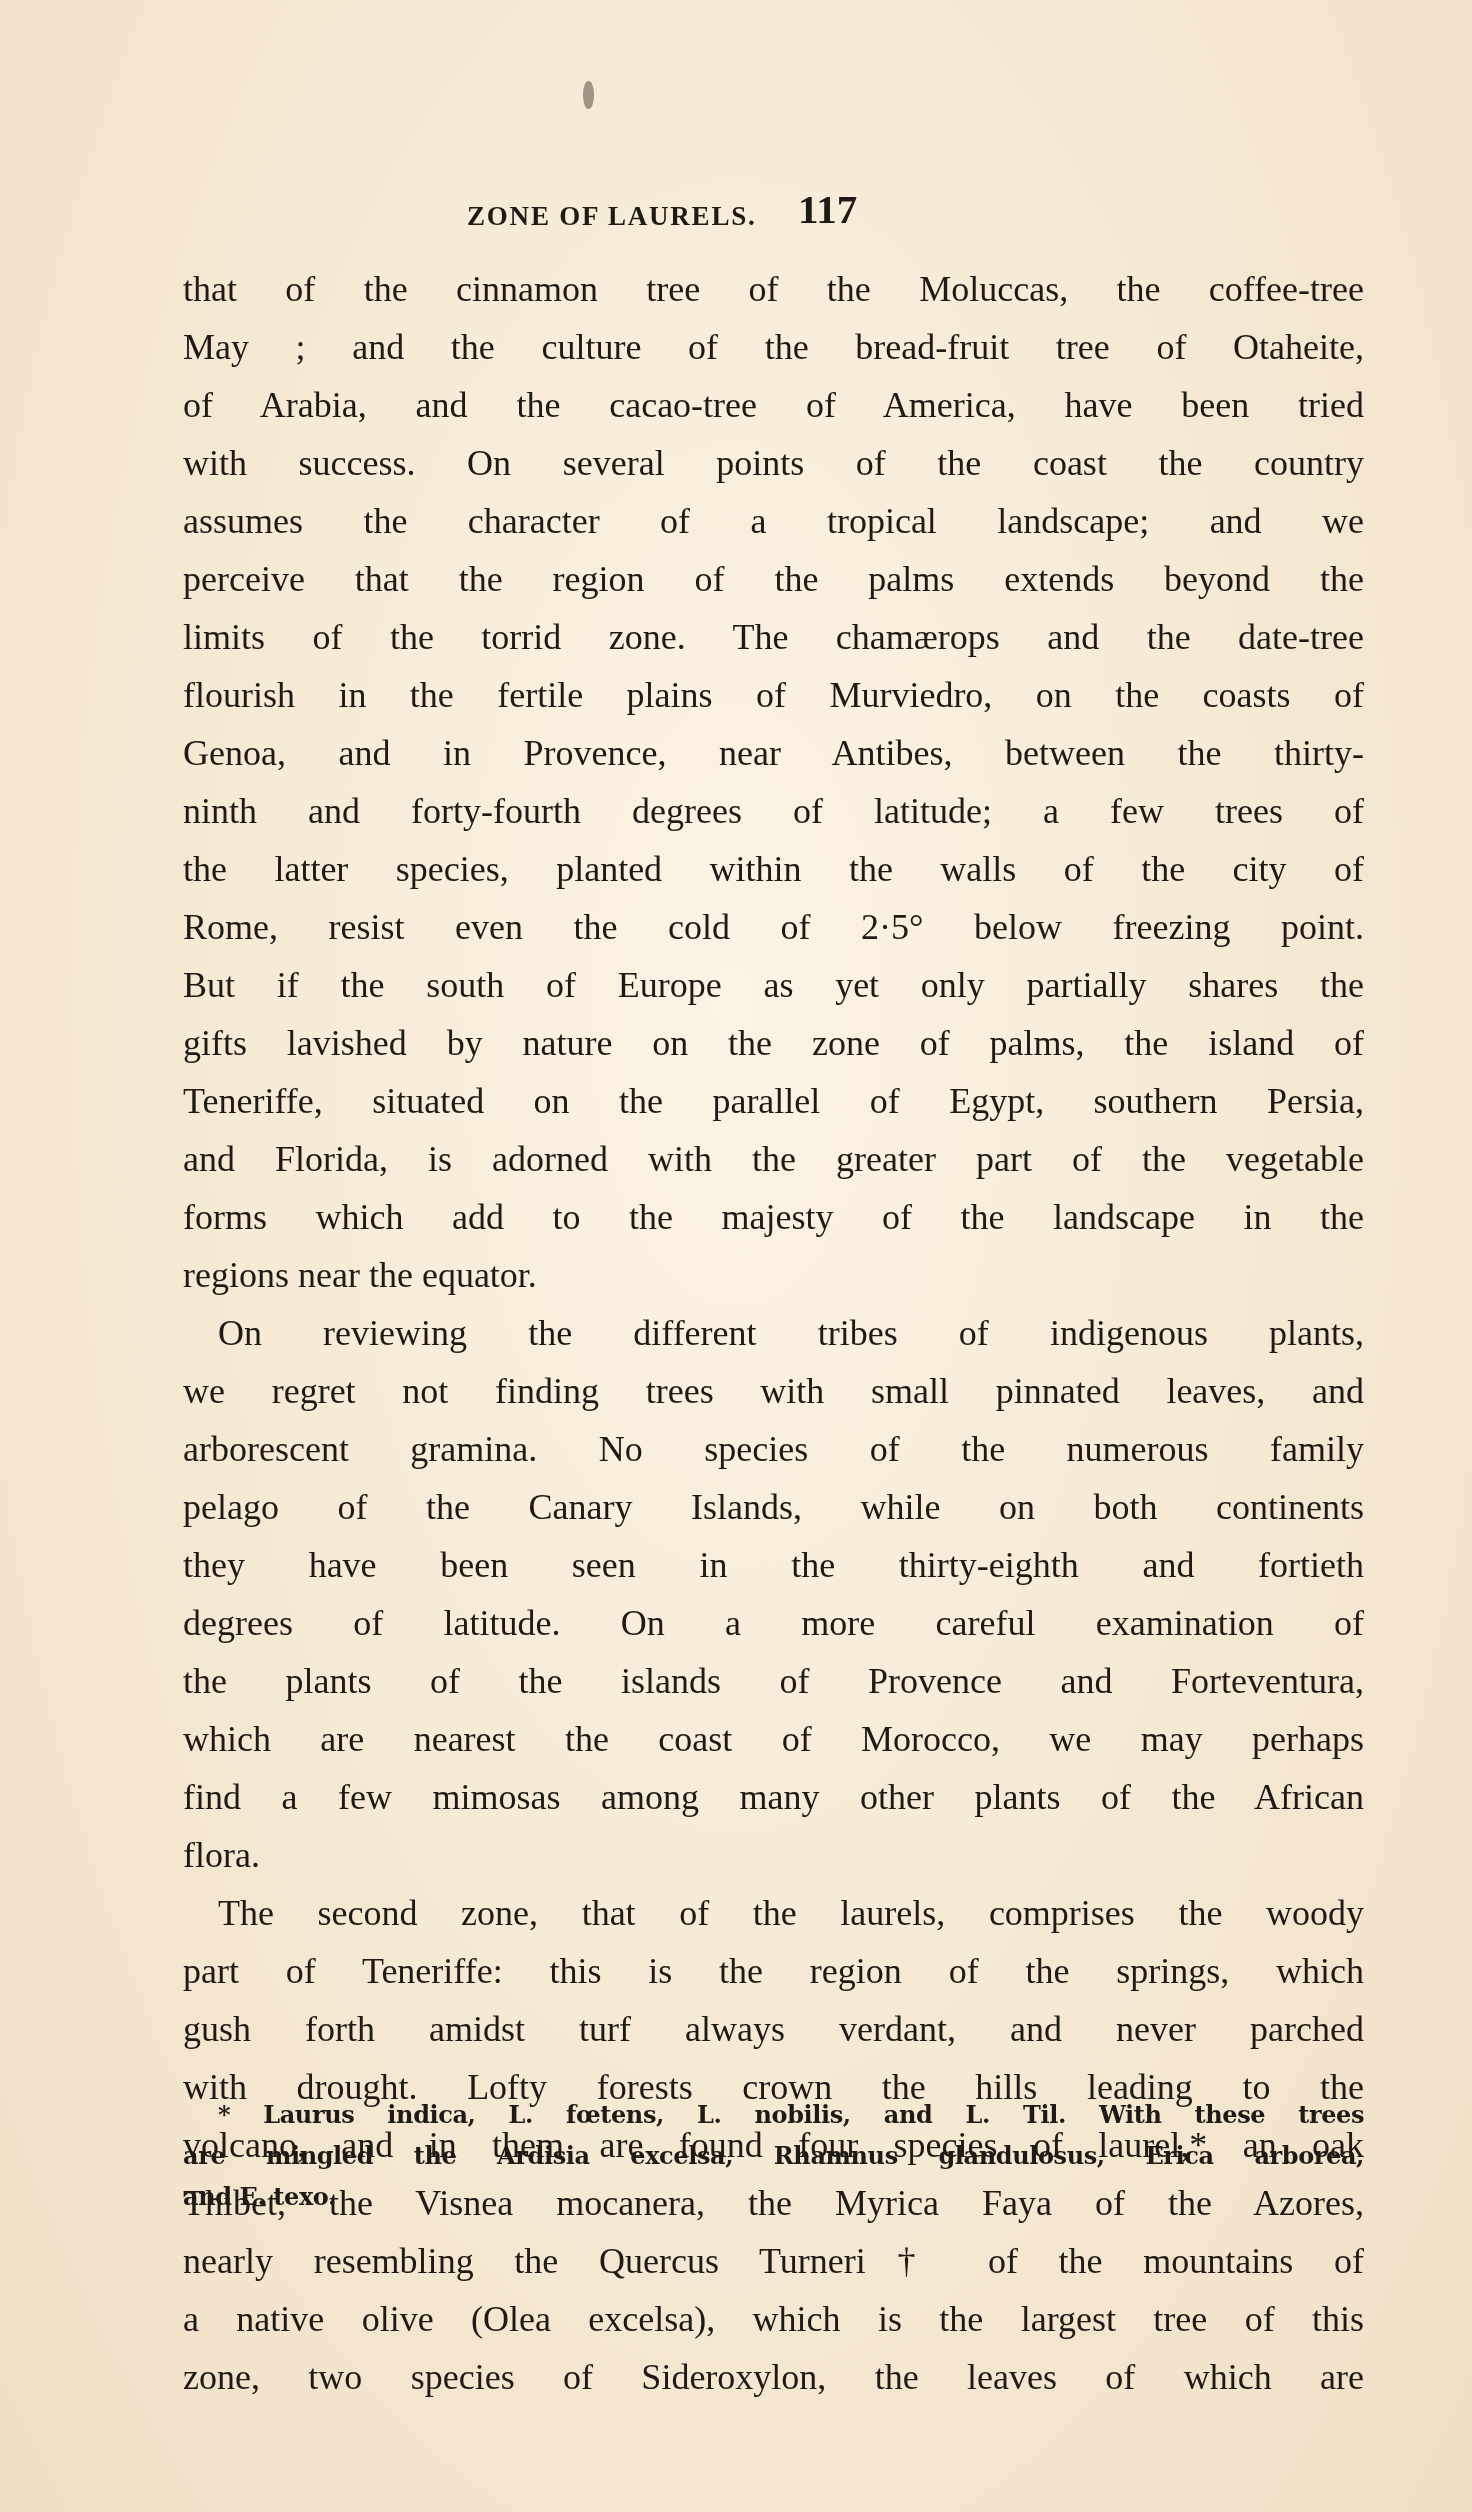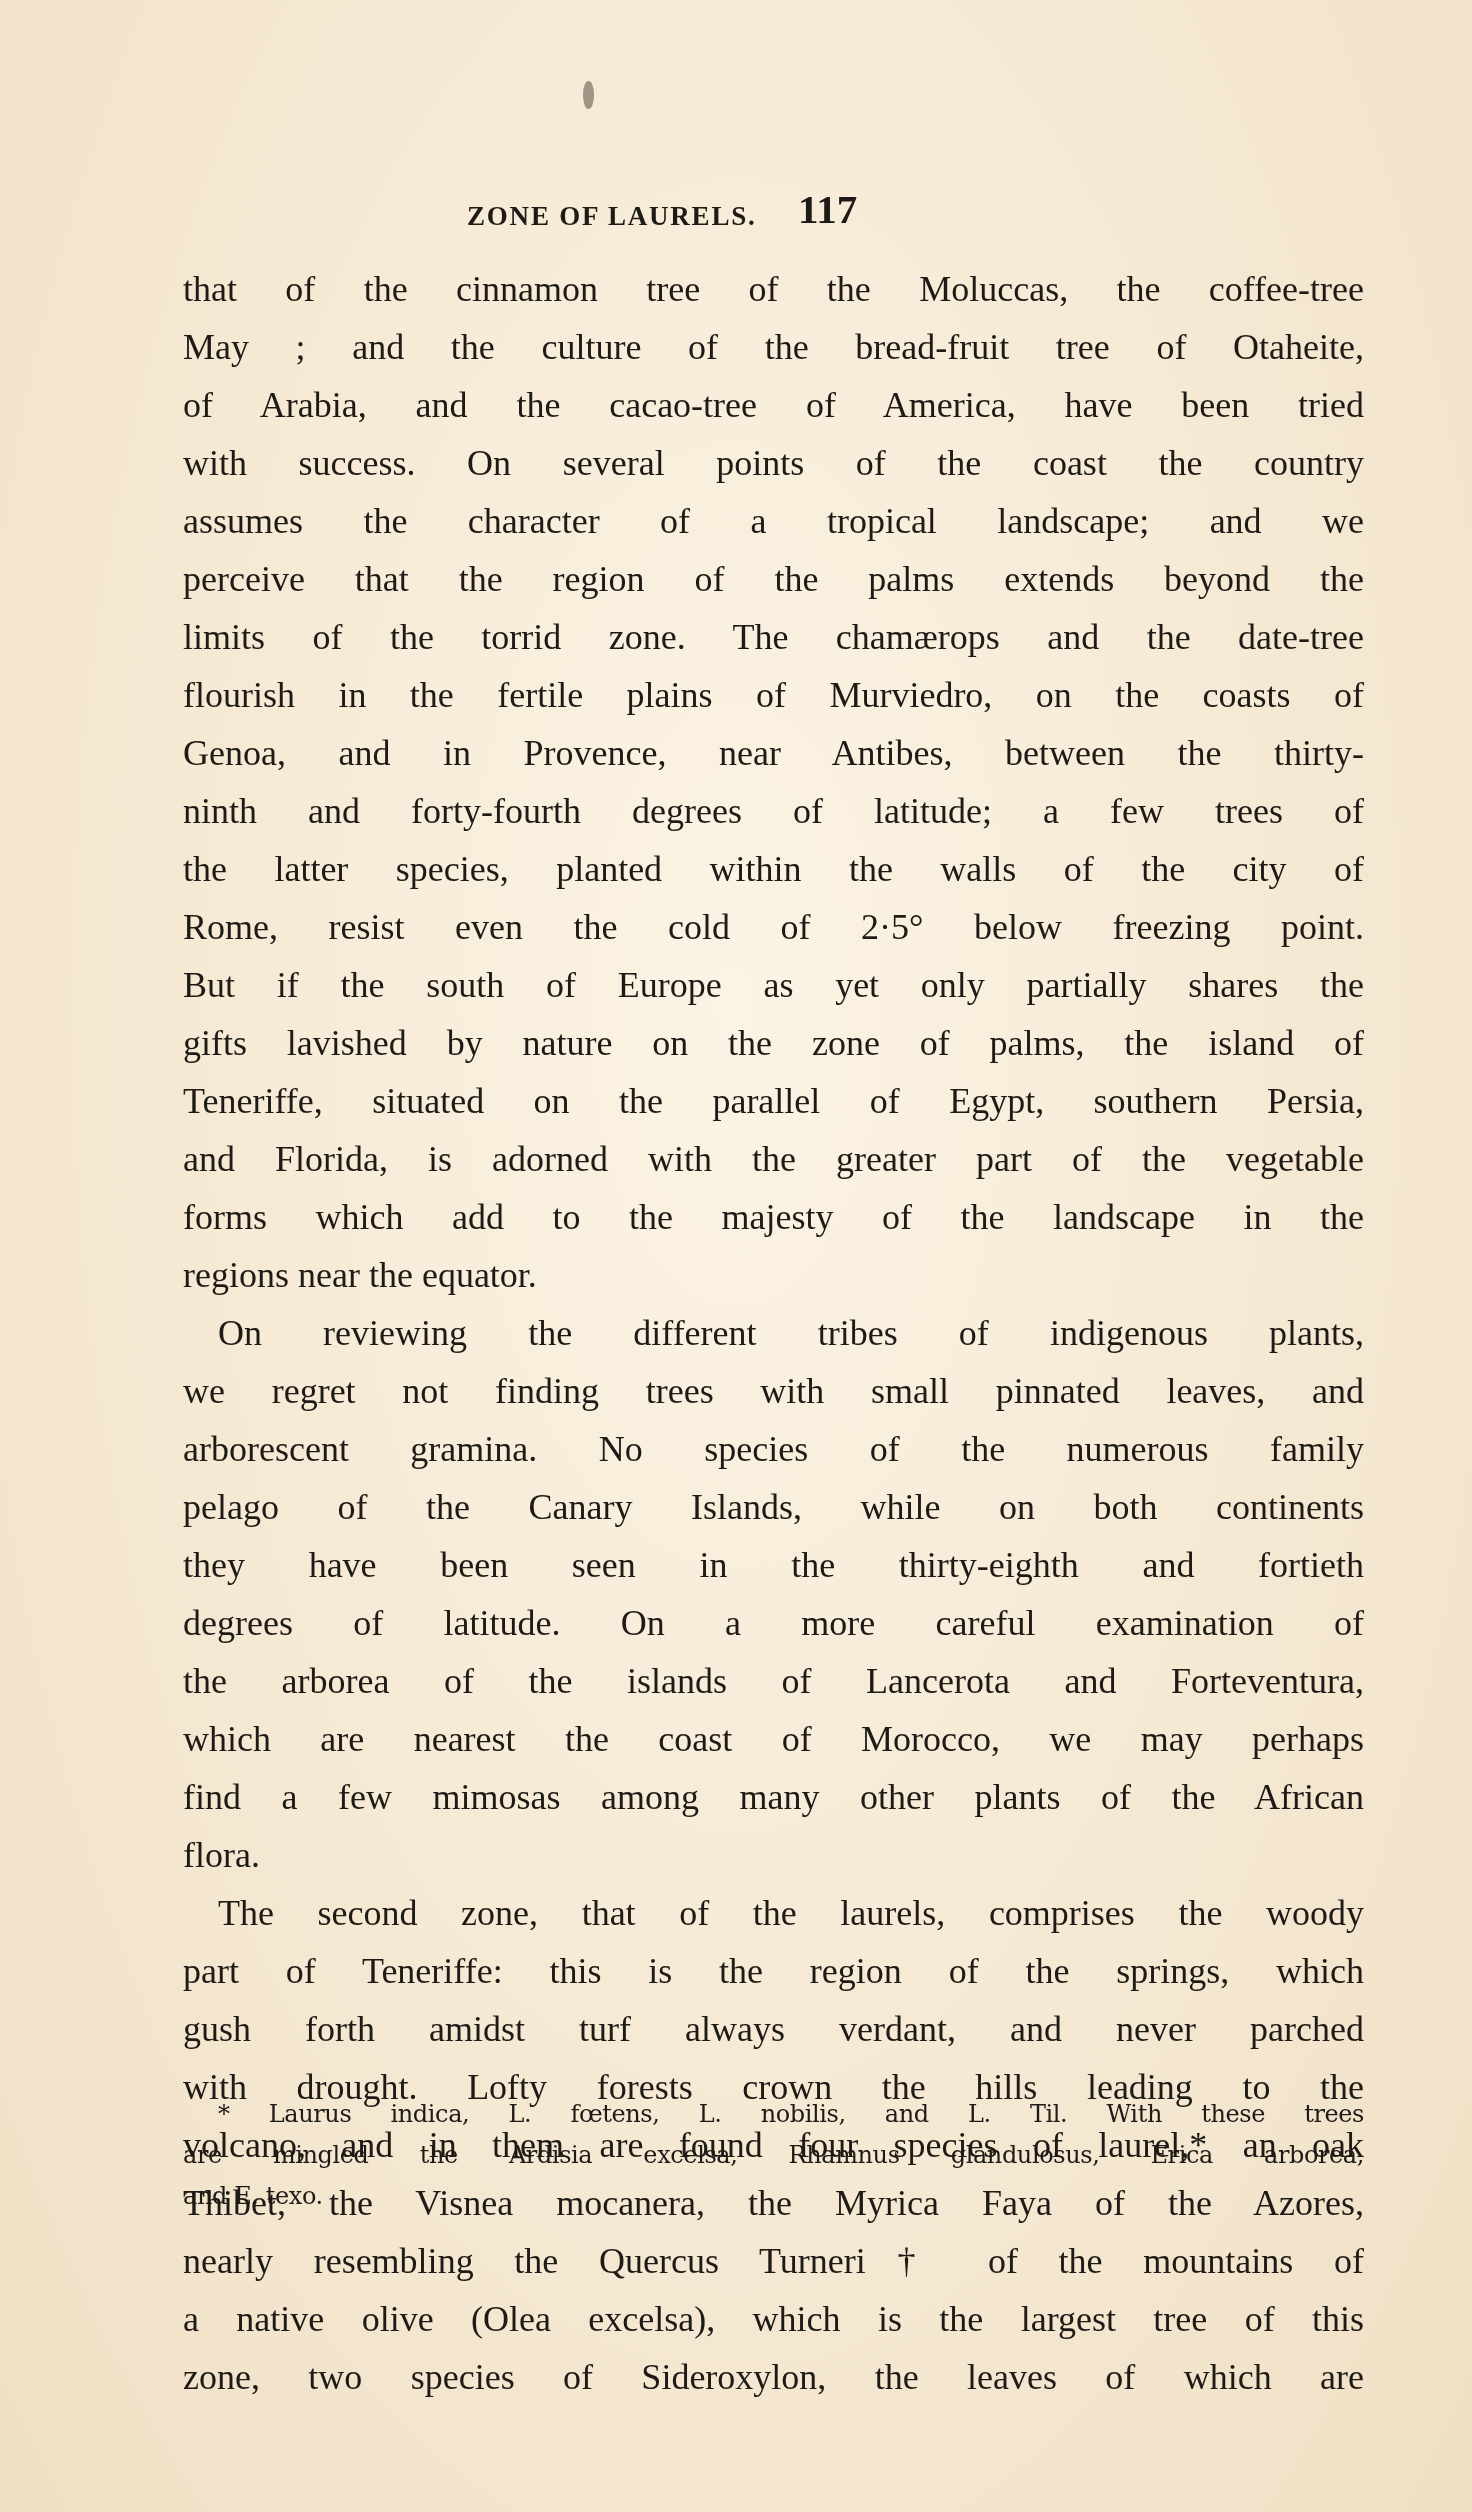"the arborea of the islands" span.line { text: arborea of the islands of Lancerota -> plants of the islands of Provence }
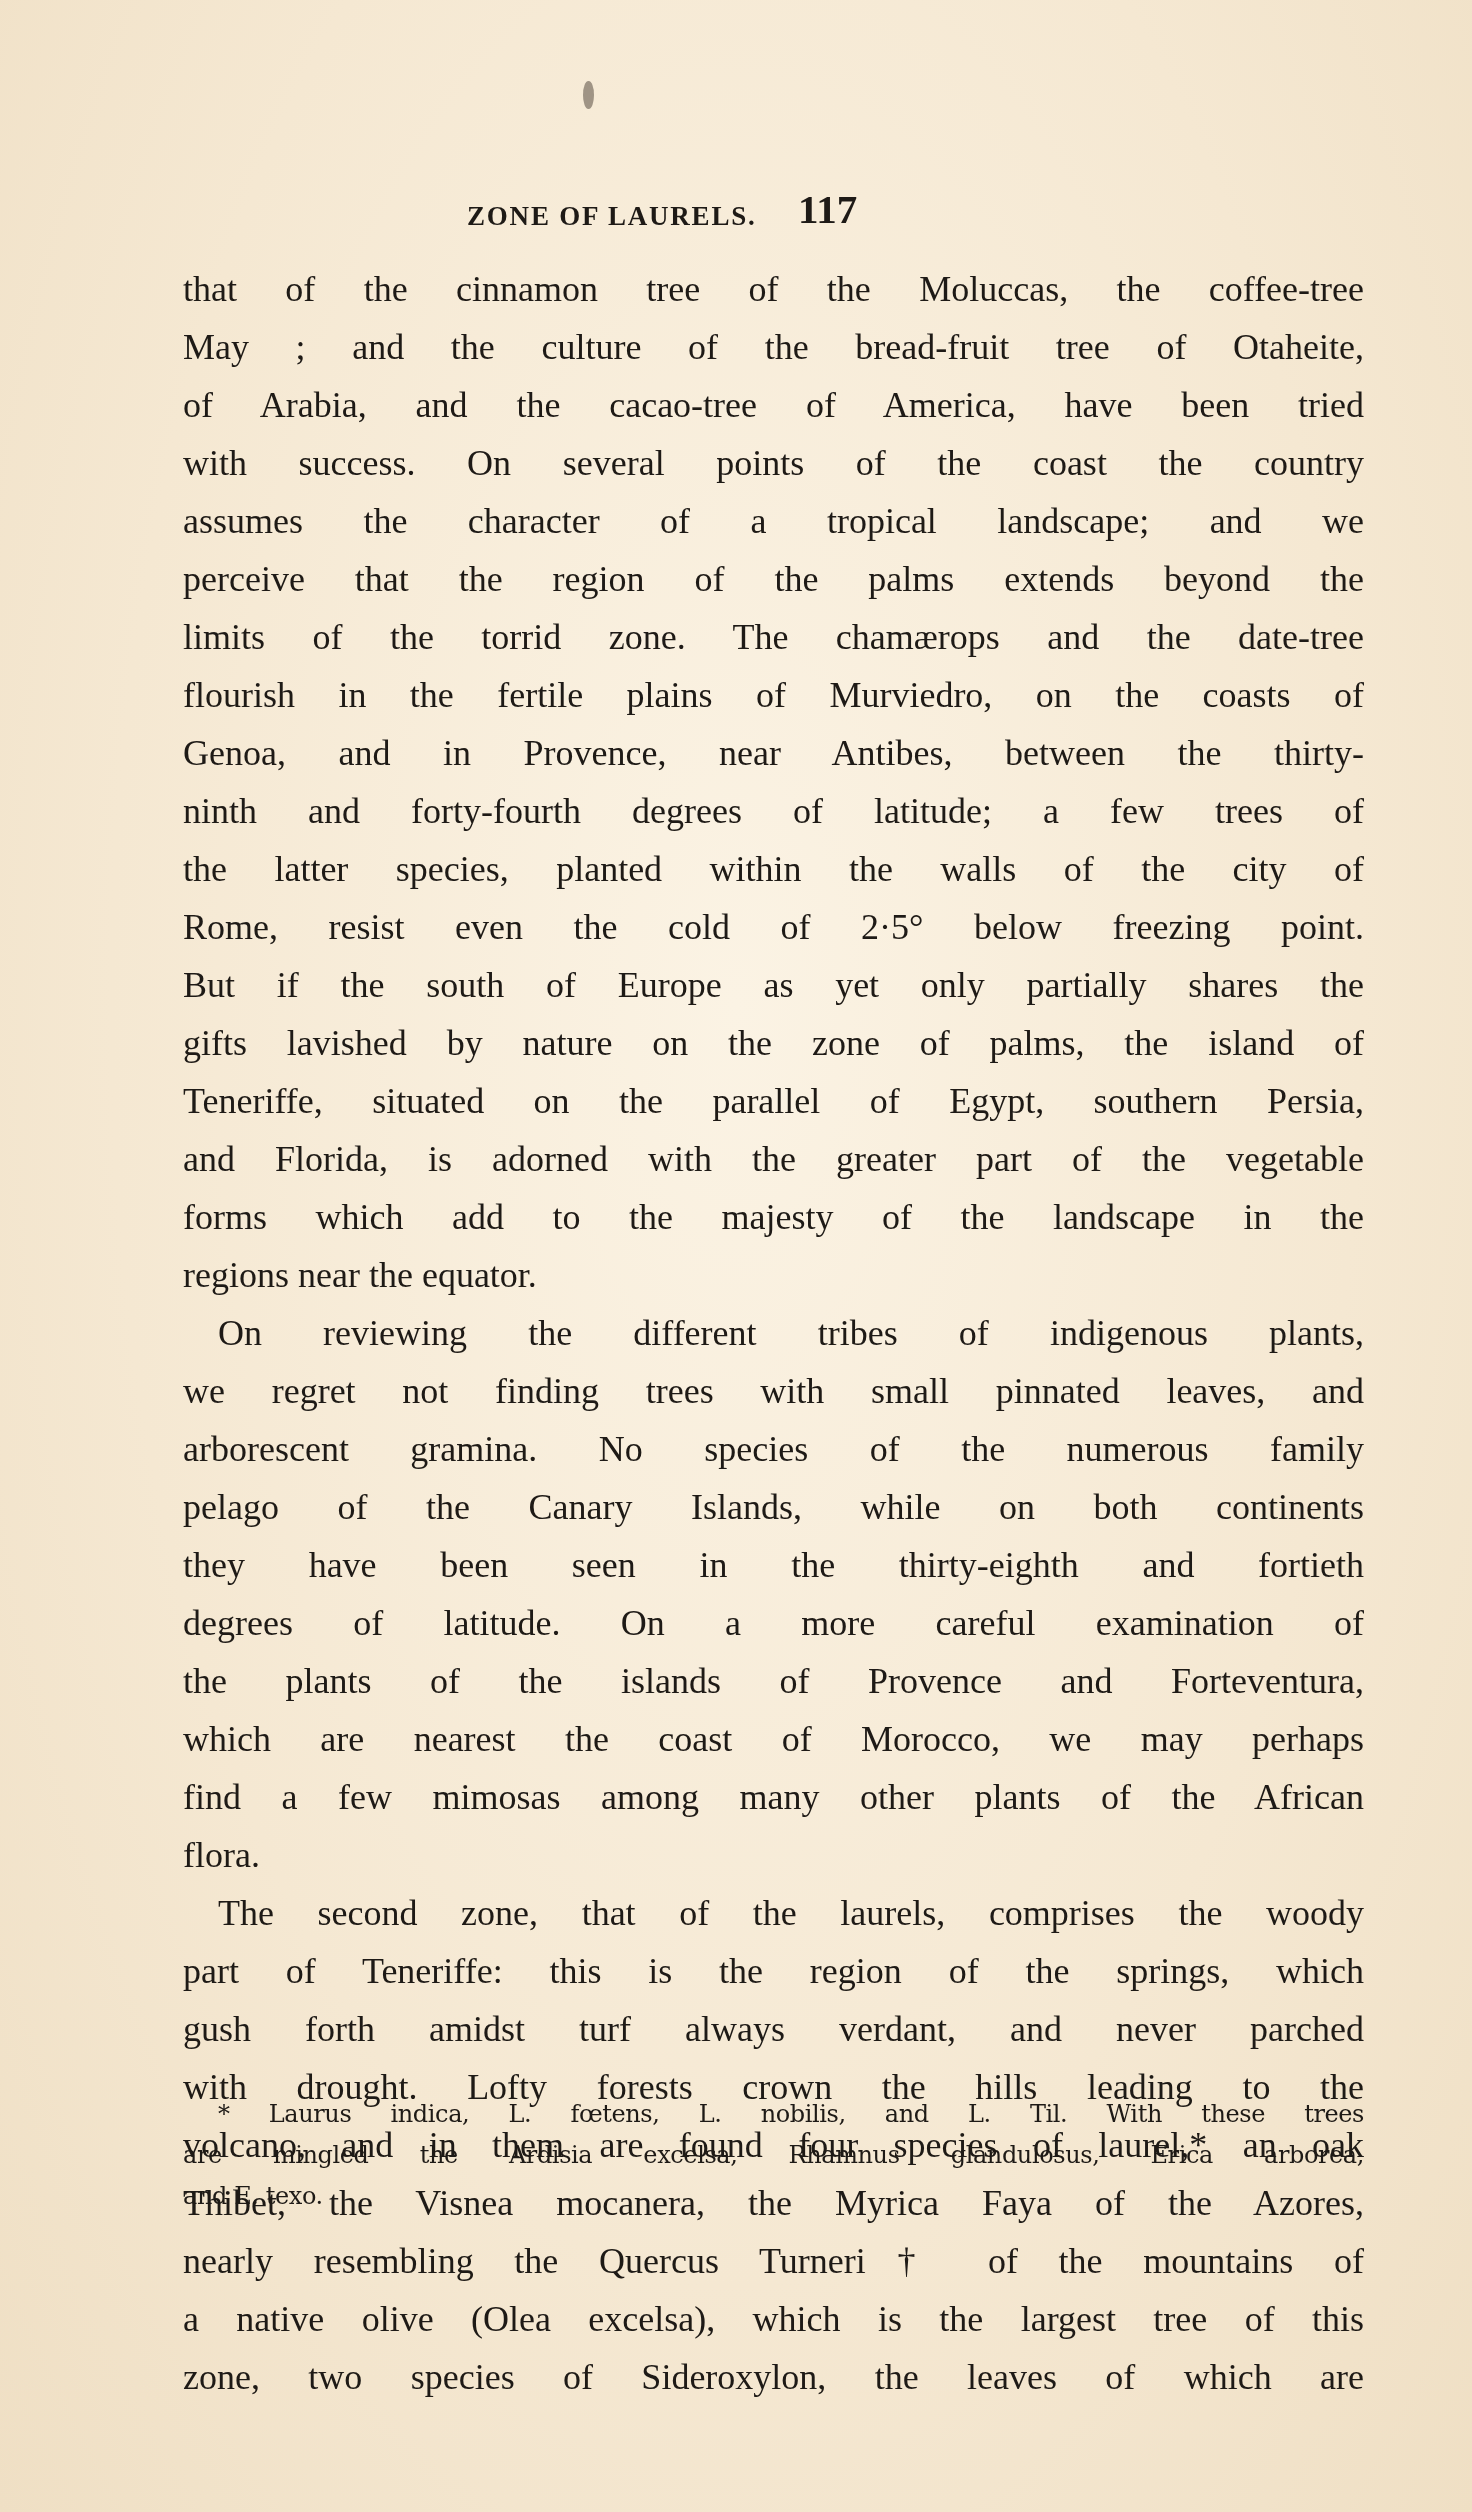"* Laurus indica, L. fœtens," .footnotes { font-weight: normal -> bold }
